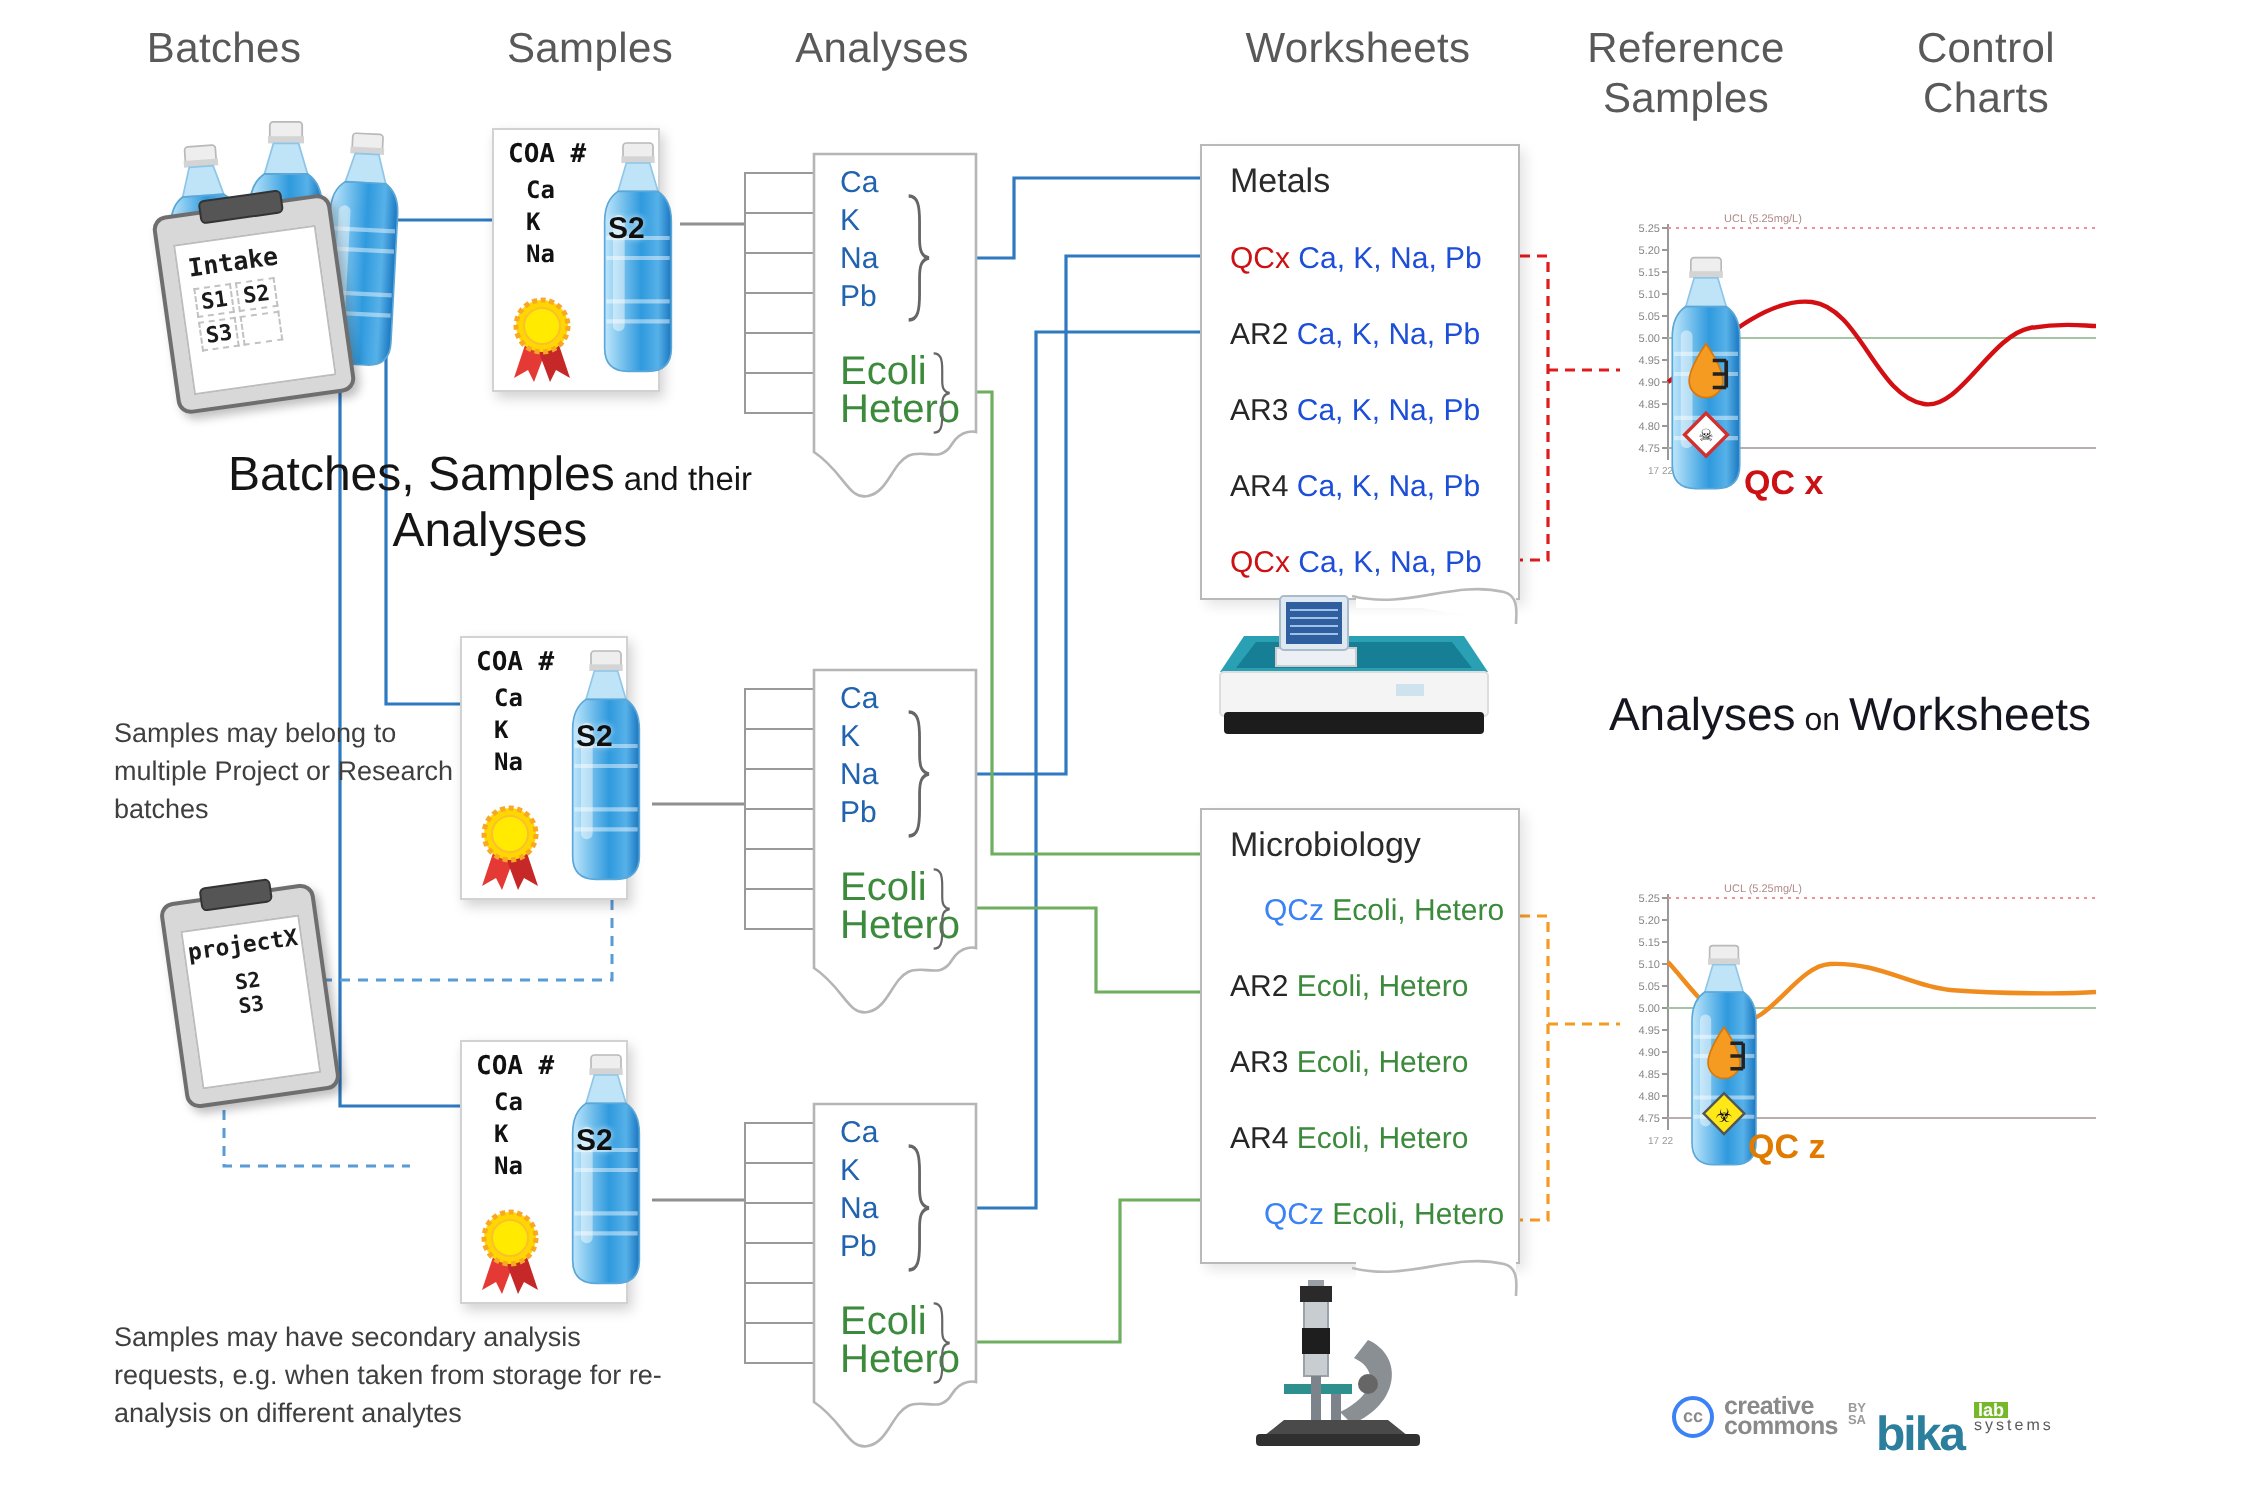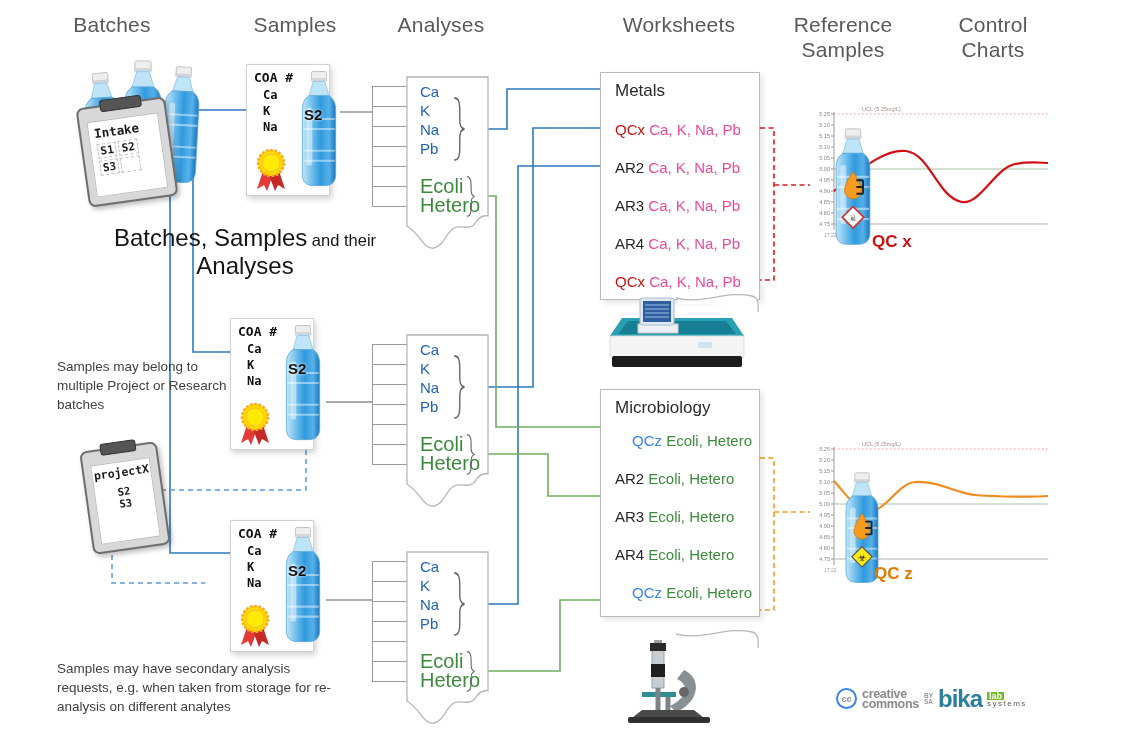"Ca, K, Na, Pb" .an-blue { color: #ec4899 -> #1d4ed8 }
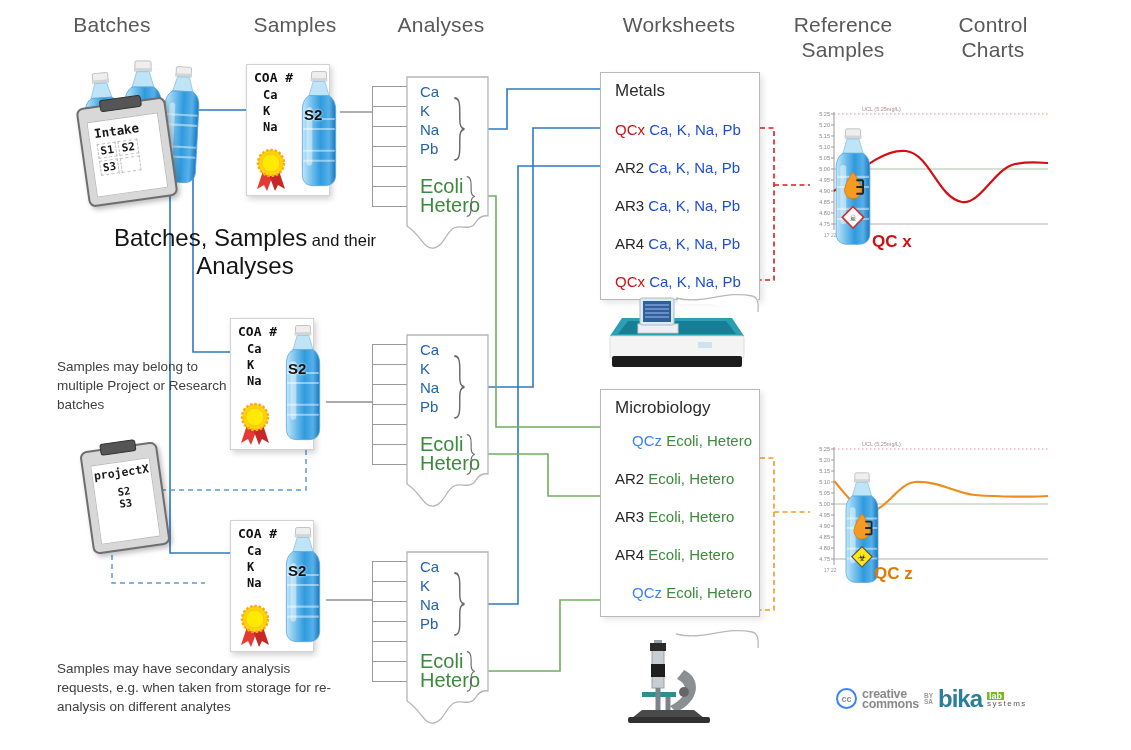"Analyses on Worksheets" div { html: none -> <div><span>Analyses</span> <span>on</span> <span>Worksheets</span></div> }
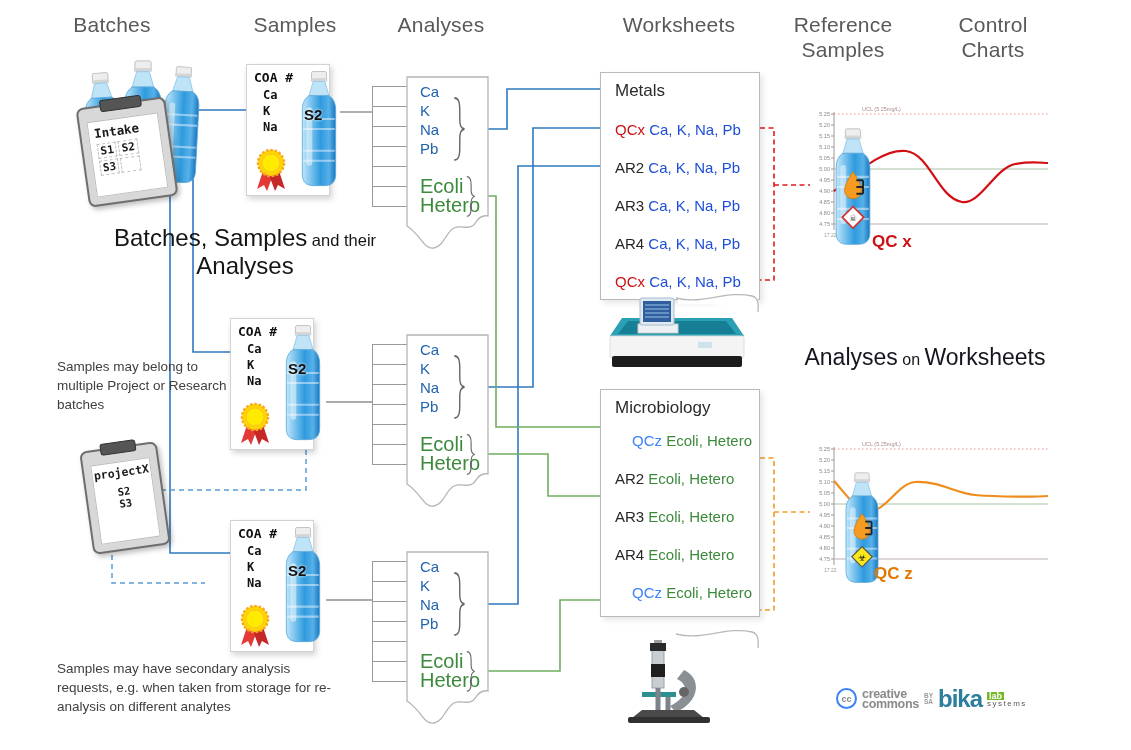"Microbiology" div.wsbox { top: 389px -> 404px }
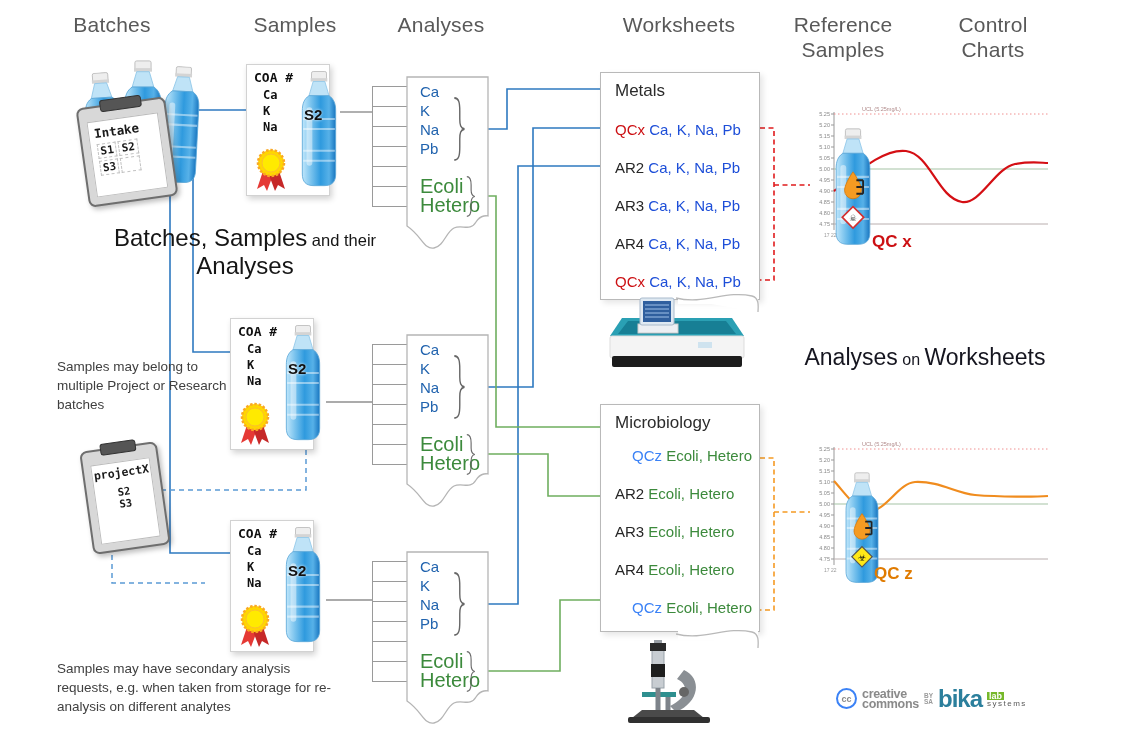"bika" .brand { margin-top: none -> 20px }
